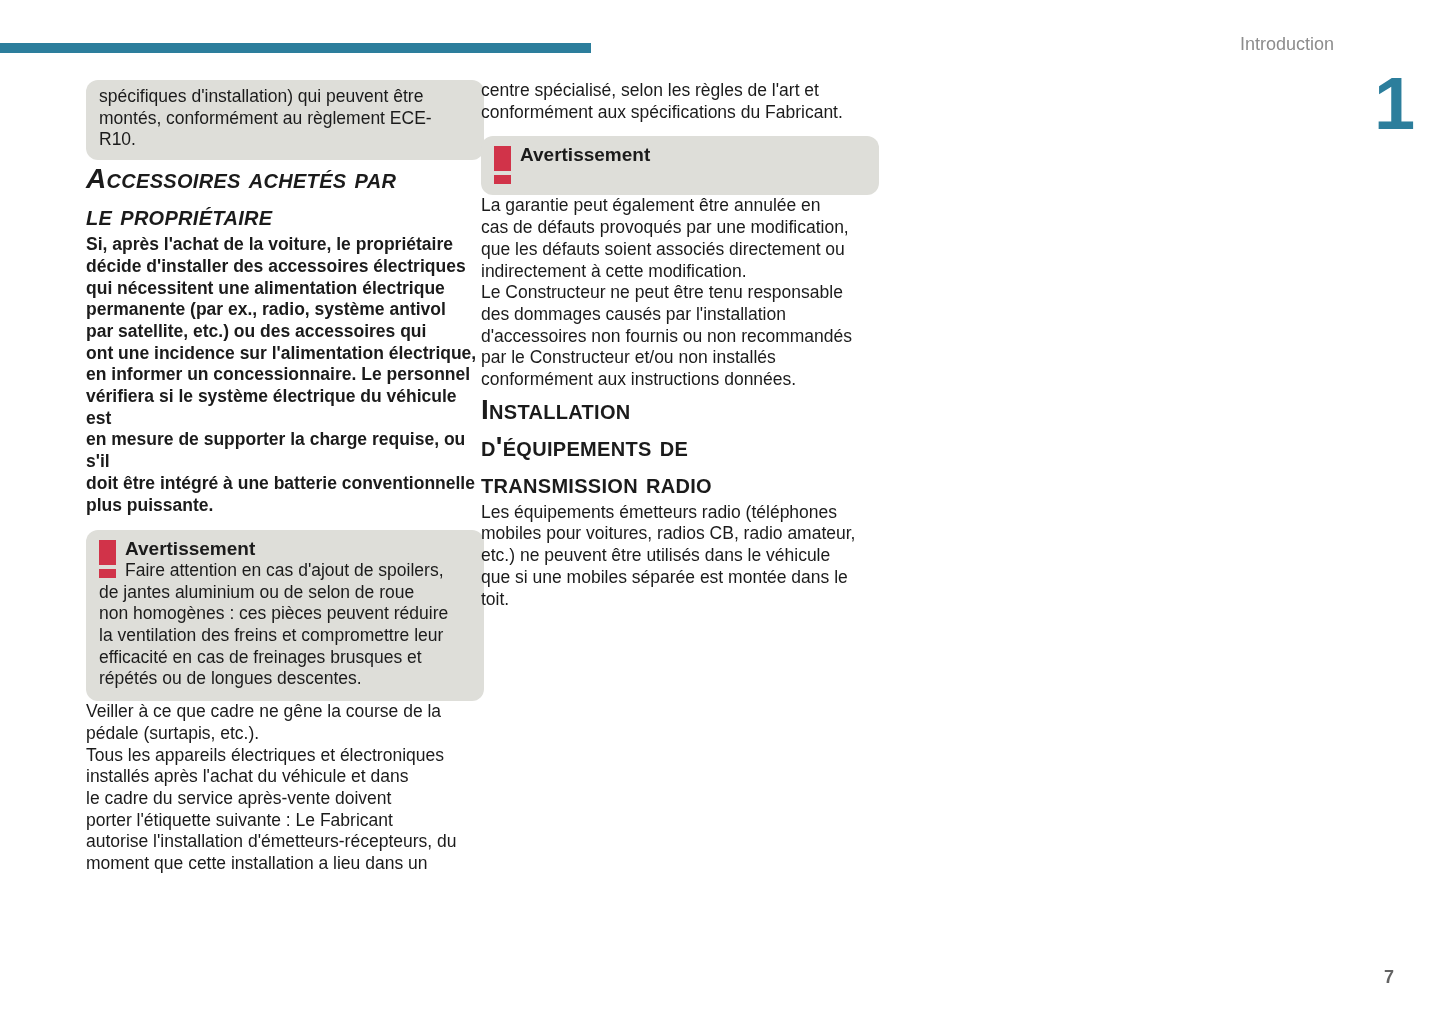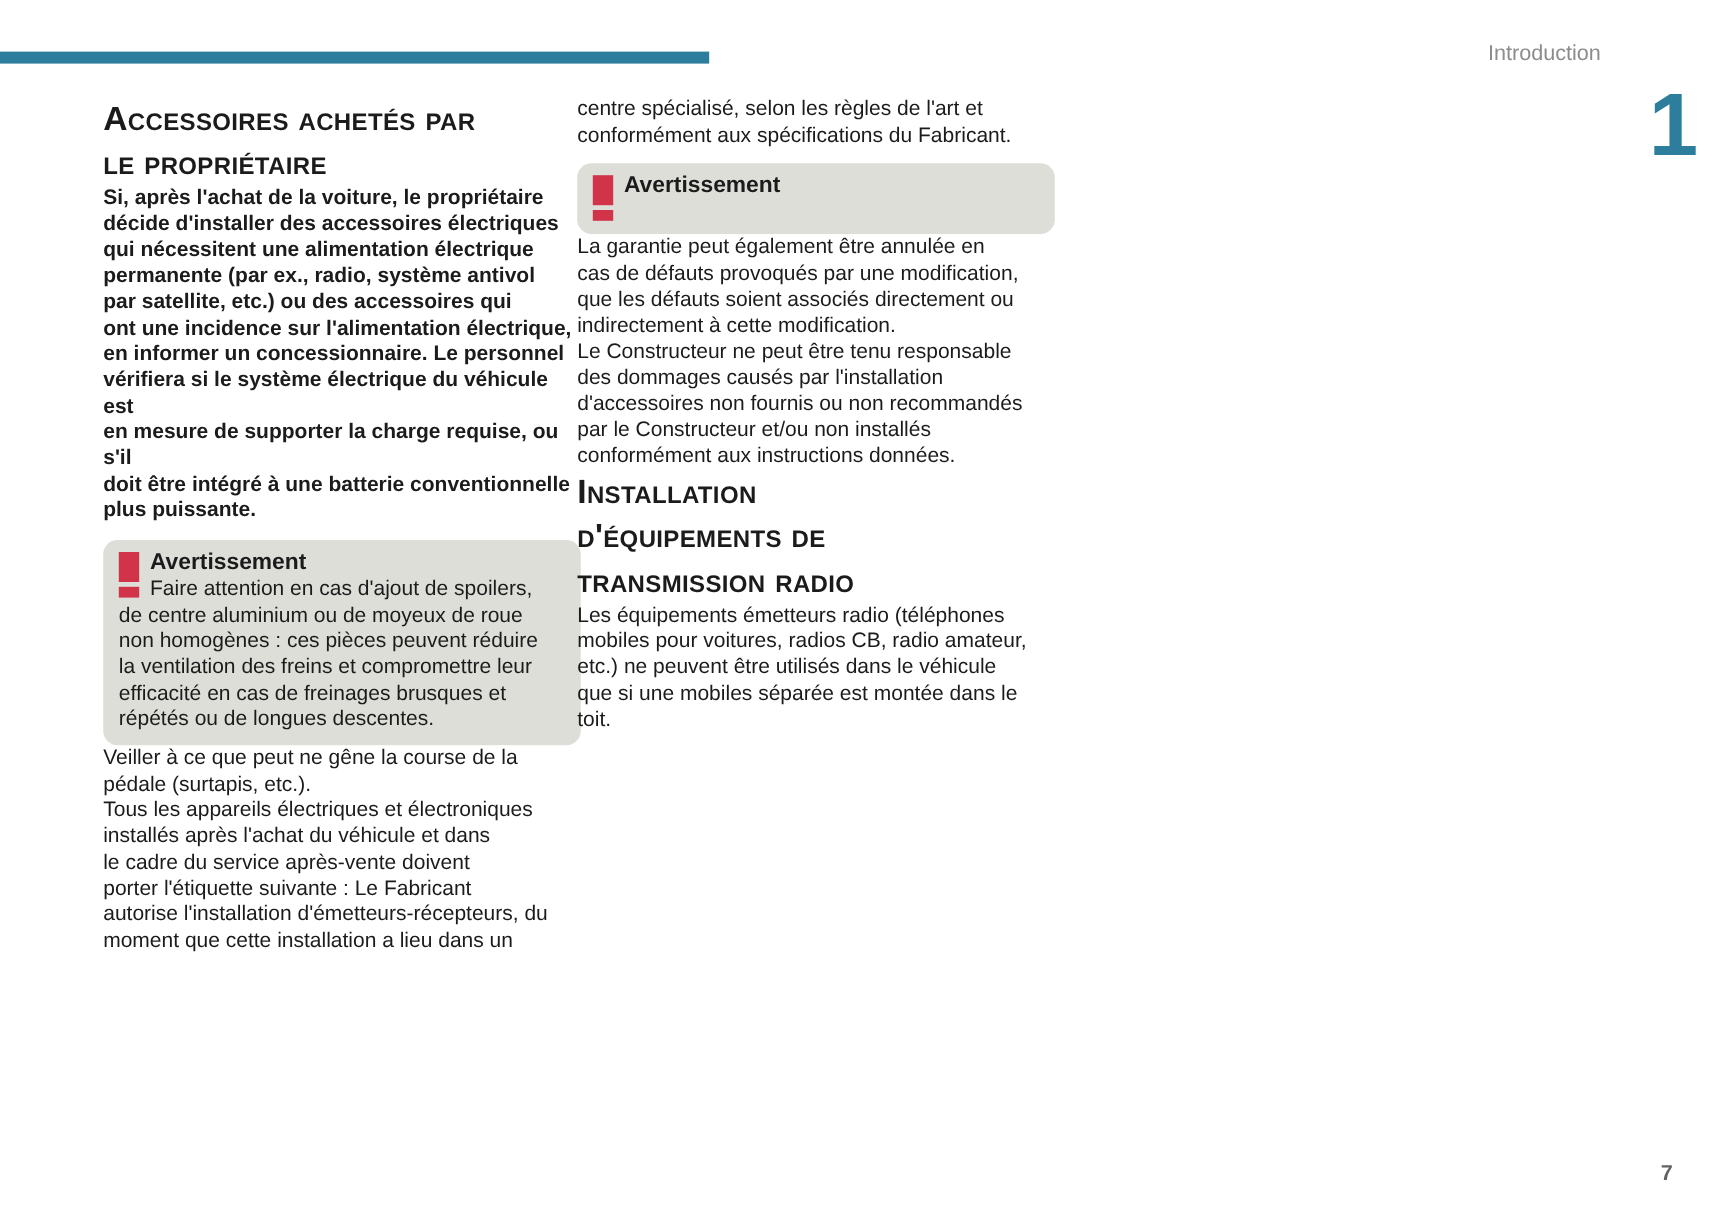"spécifiques d'installation) qui peuvent" div.gray-box { html: none -> <div> <p>spécifiques d'installation) qui peuvent être montés, conformément au règlement ECE- R10.</p> </div> }
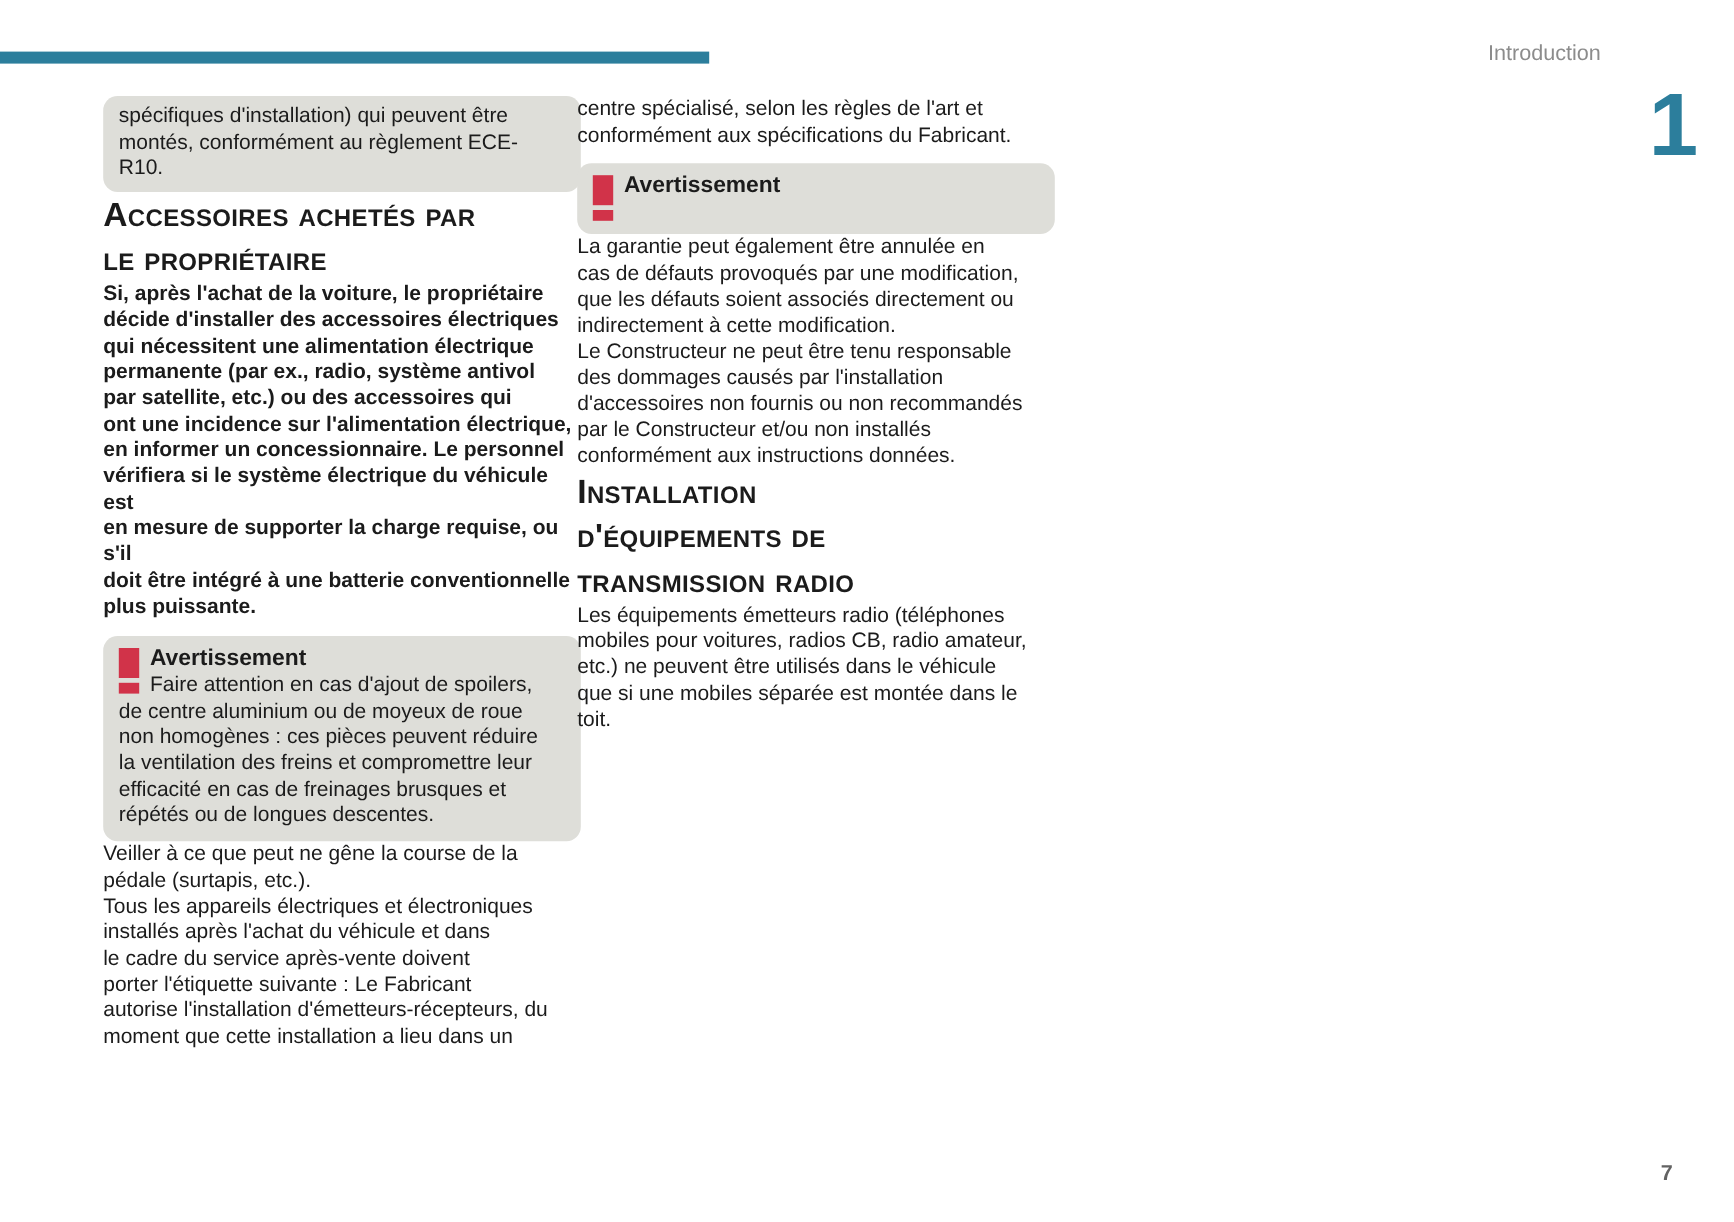"Accessoires achetés par" .mt-h1 { font-style: none -> italic }
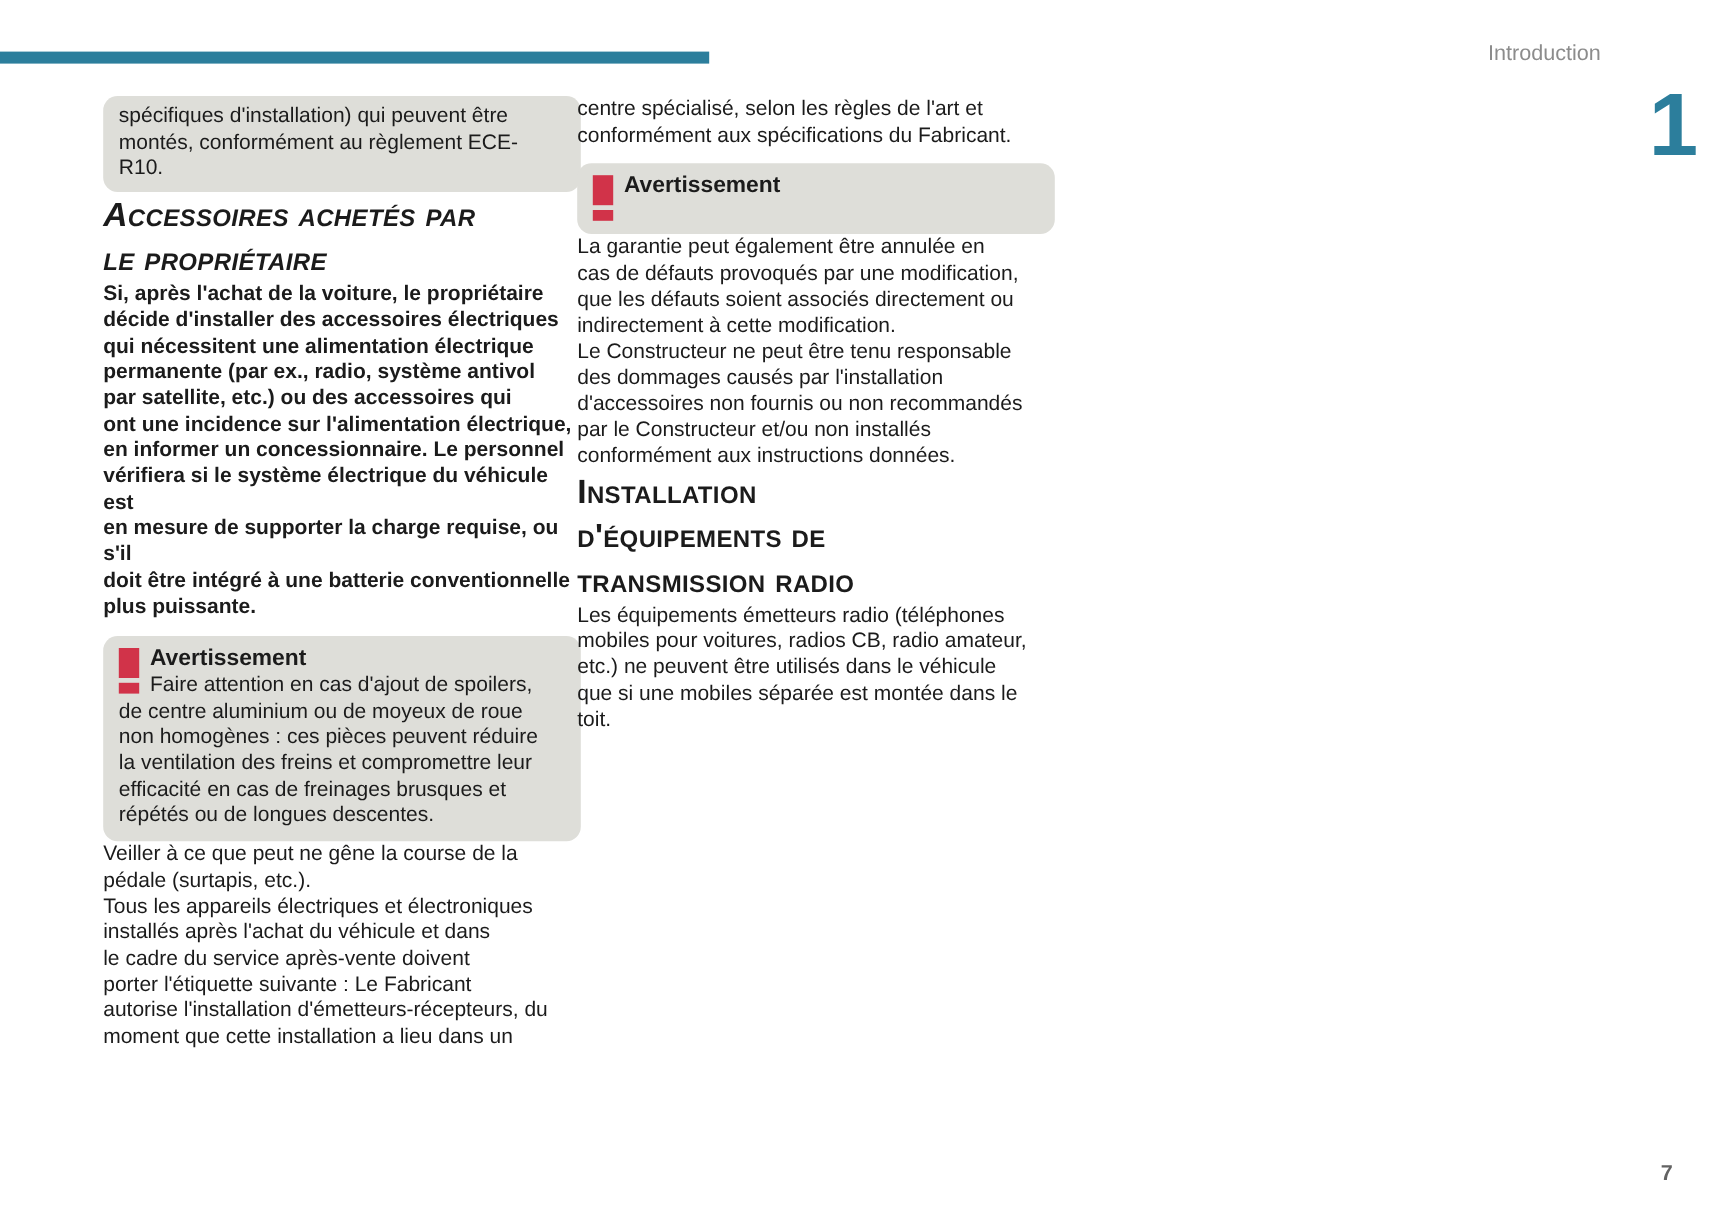"Faire attention en cas d'ajout" div.warn-body { text: centre aluminium ou de moyeux -> jantes aluminium ou de selon }
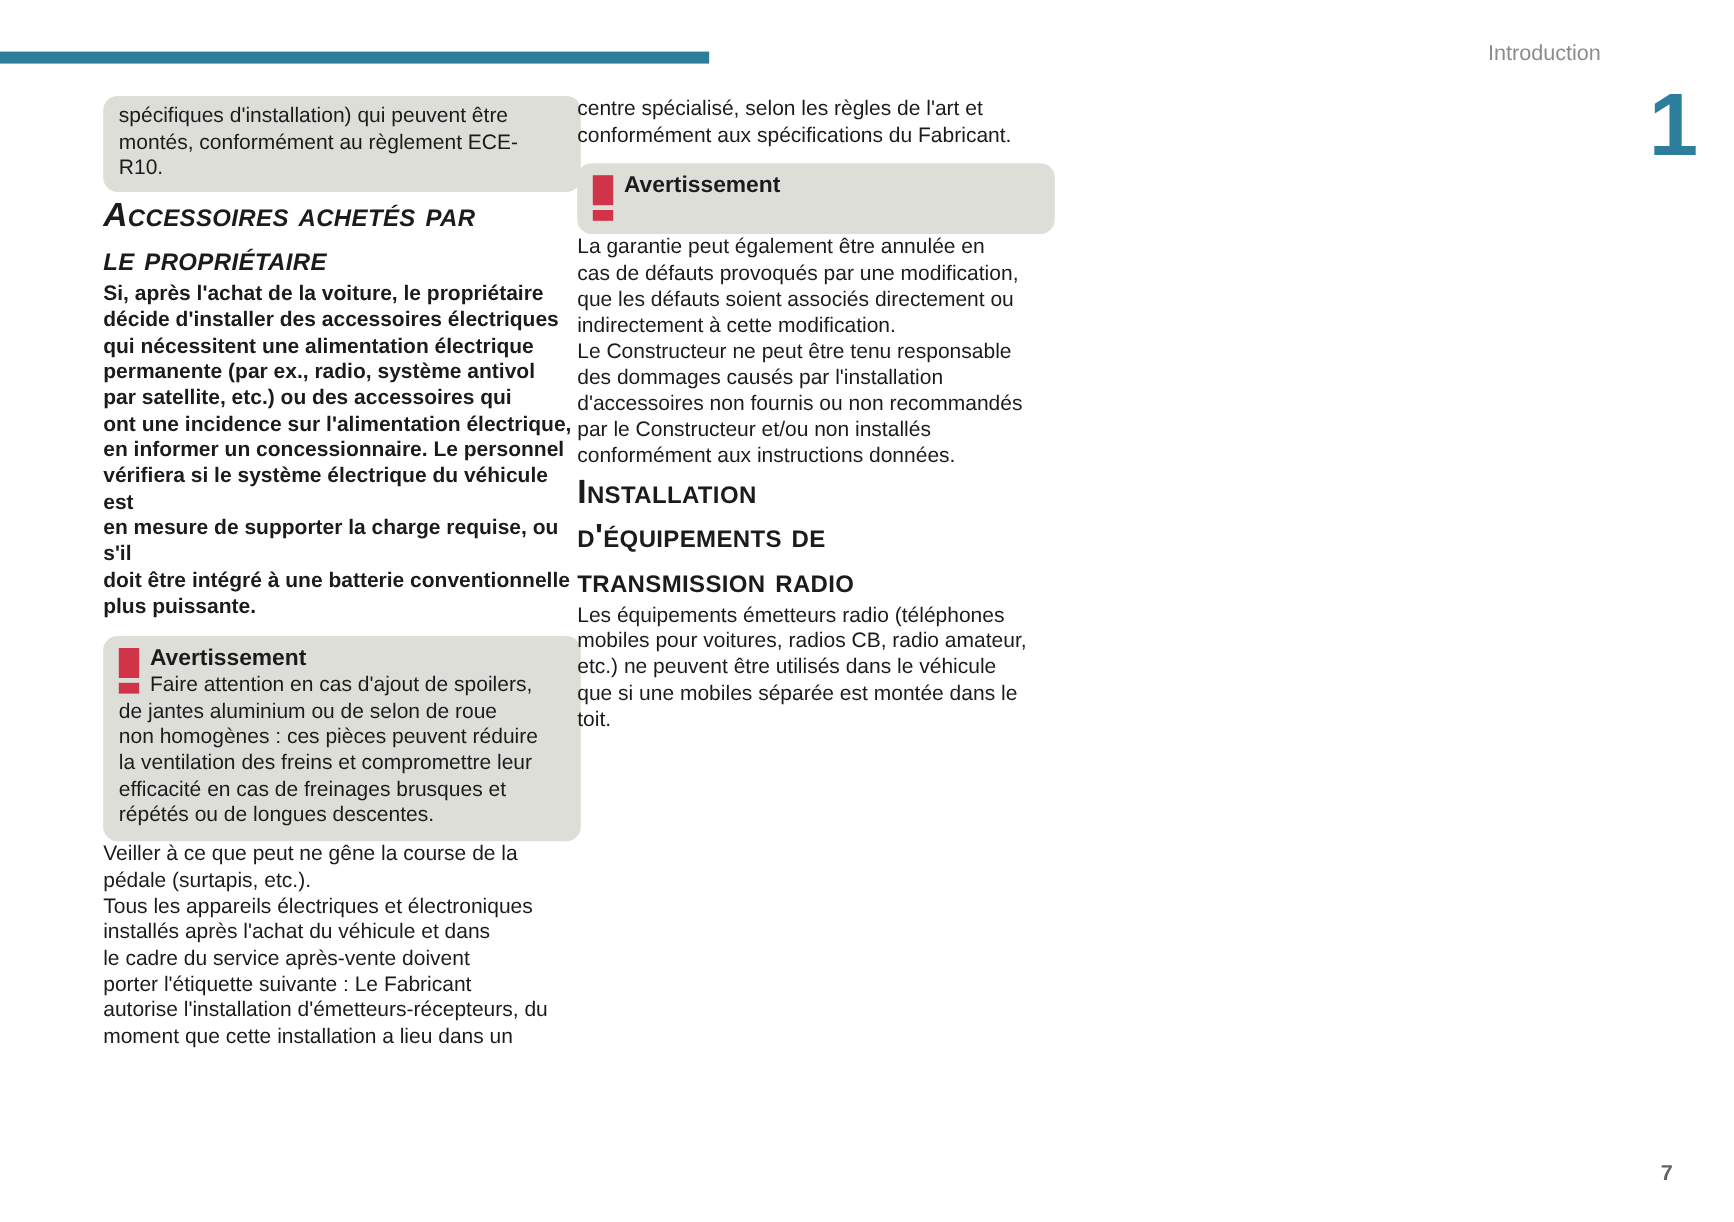"Veiller à ce que peut" p.body-text { text: peut -> cadre }
